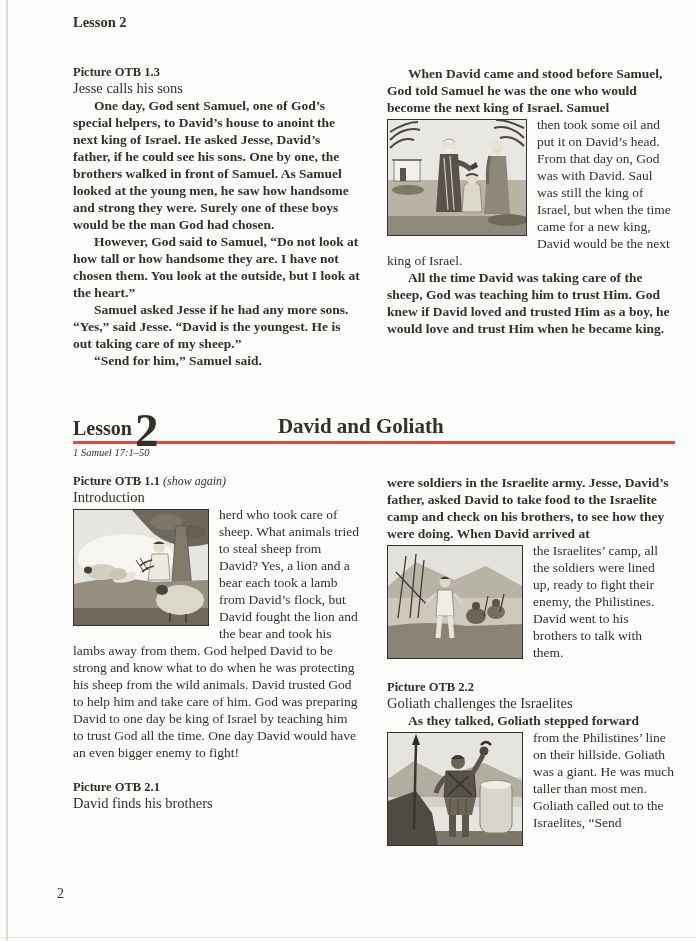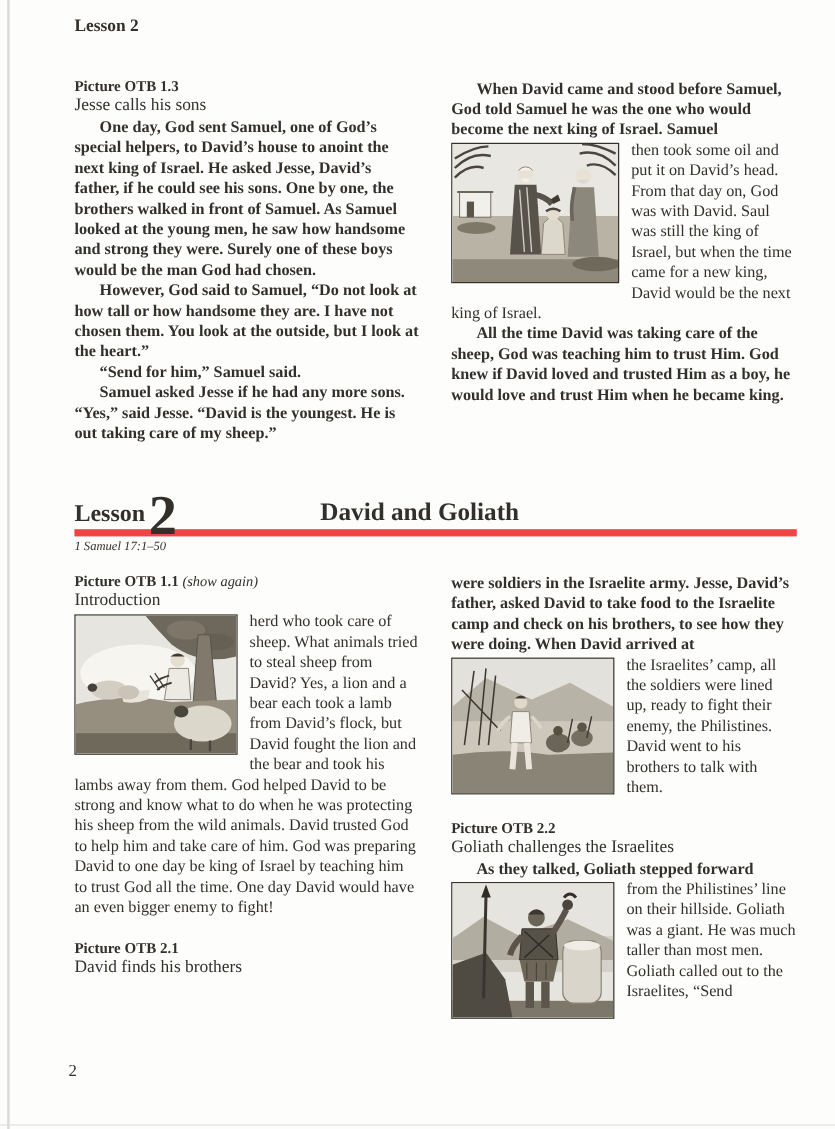"Lesson 2" .content { left: 62px -> 73px }
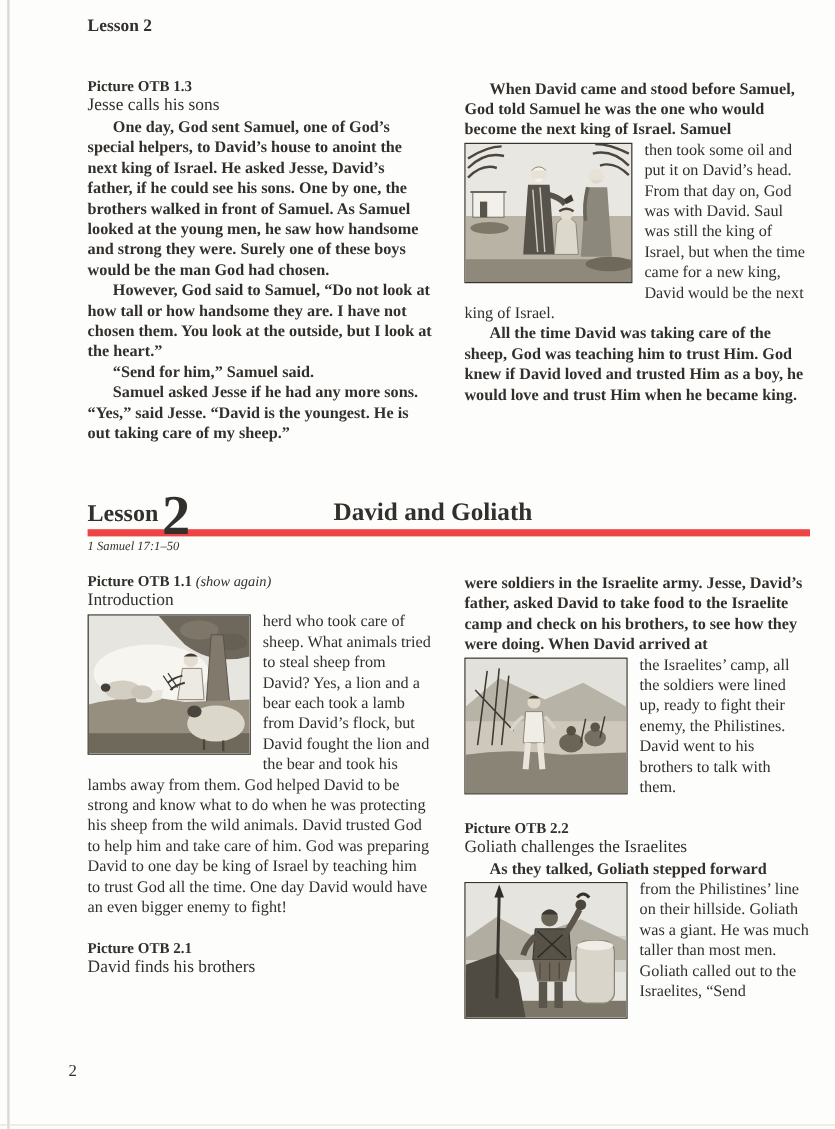"“Send for him,” Samuel said." p.indent { order: before "Samuel asked Jesse if he" -> after "Samuel asked Jesse if he" }
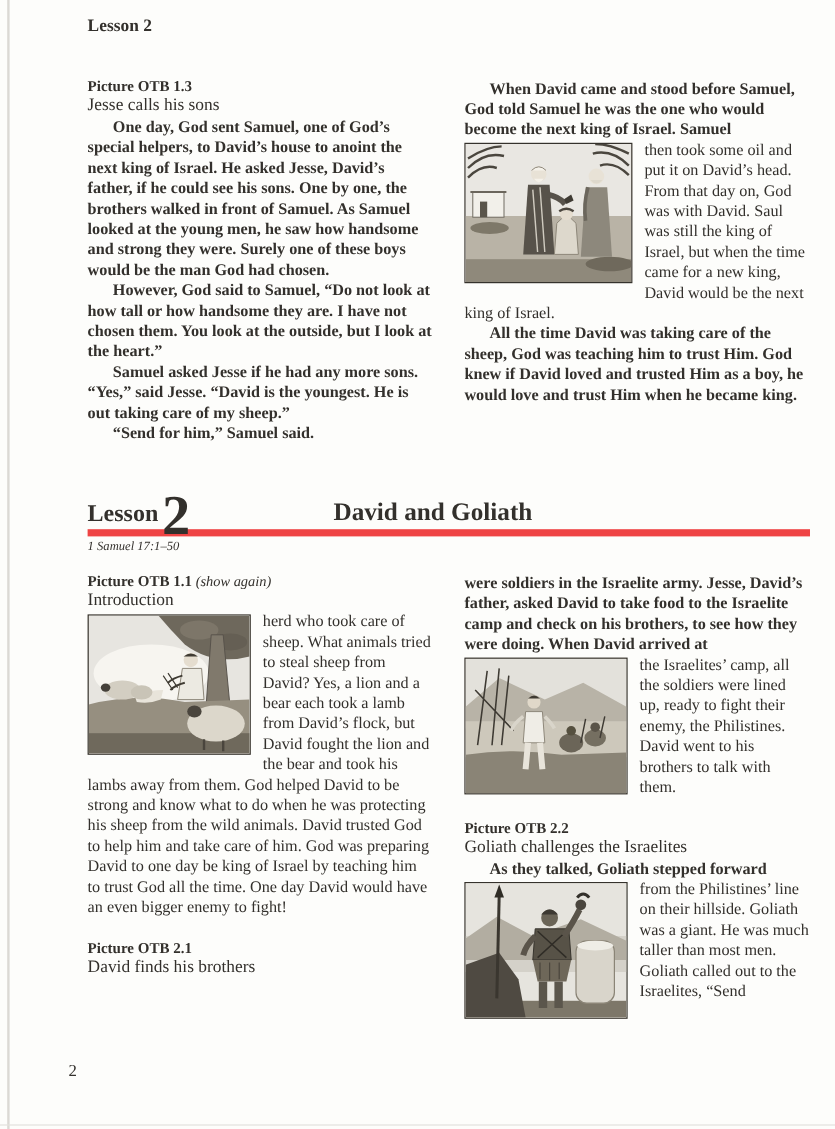"Lesson" .lesson-banner { border-bottom: 6px solid #ef4444 -> 3px solid #ef4444 }
